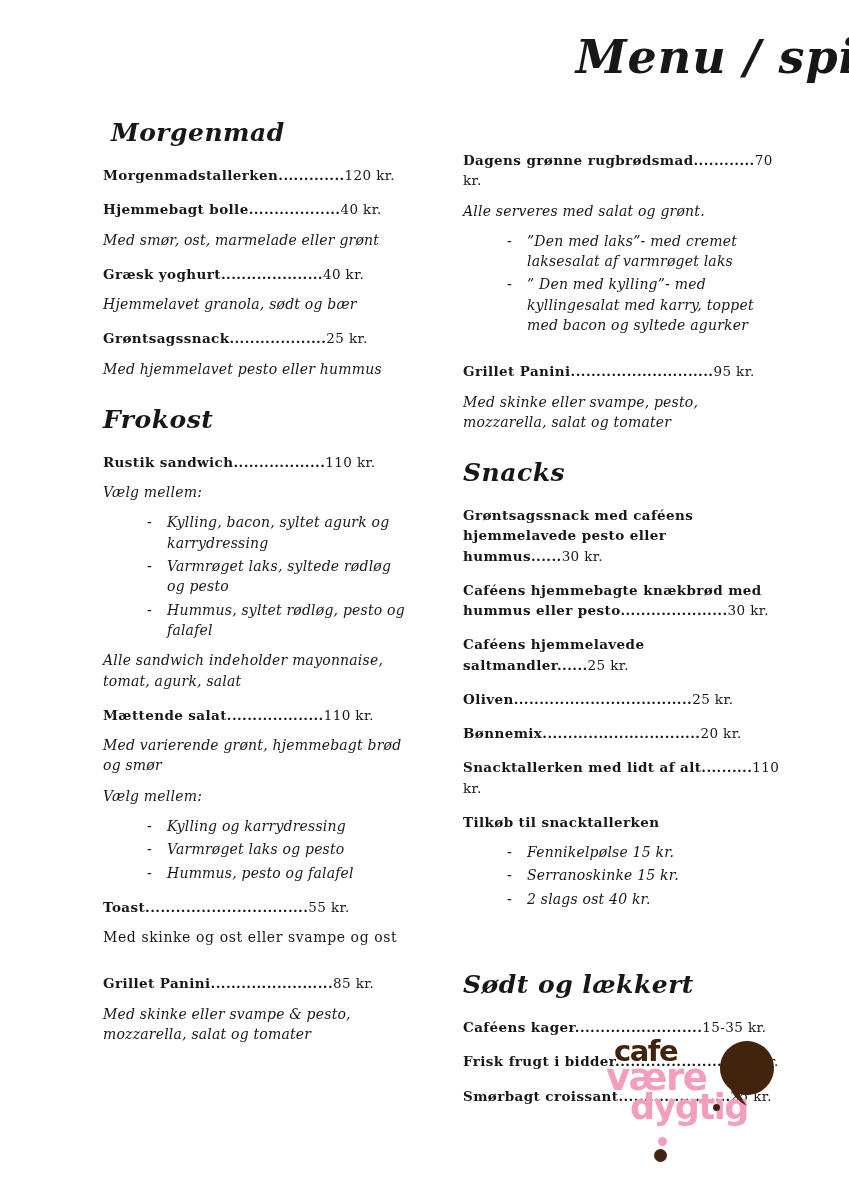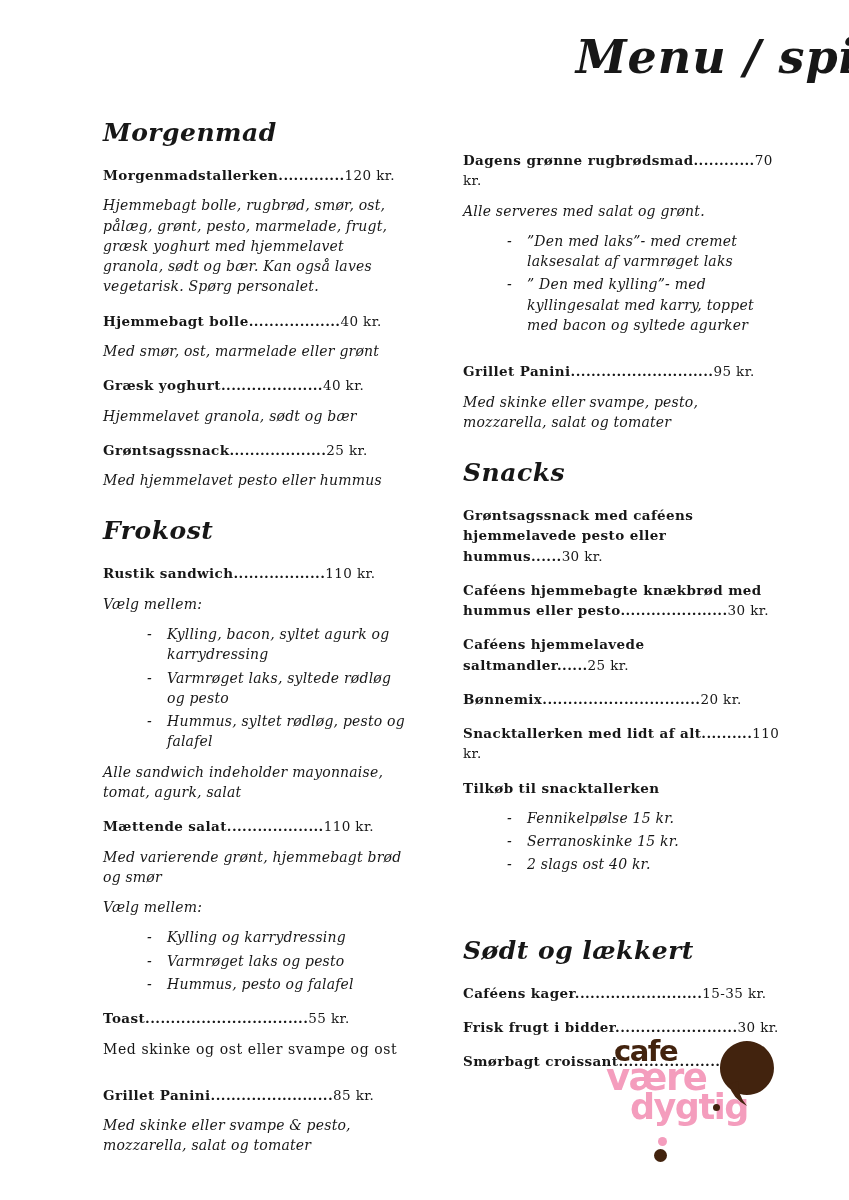"Morgenmad" .section.first { margin-left: none -> 8px }
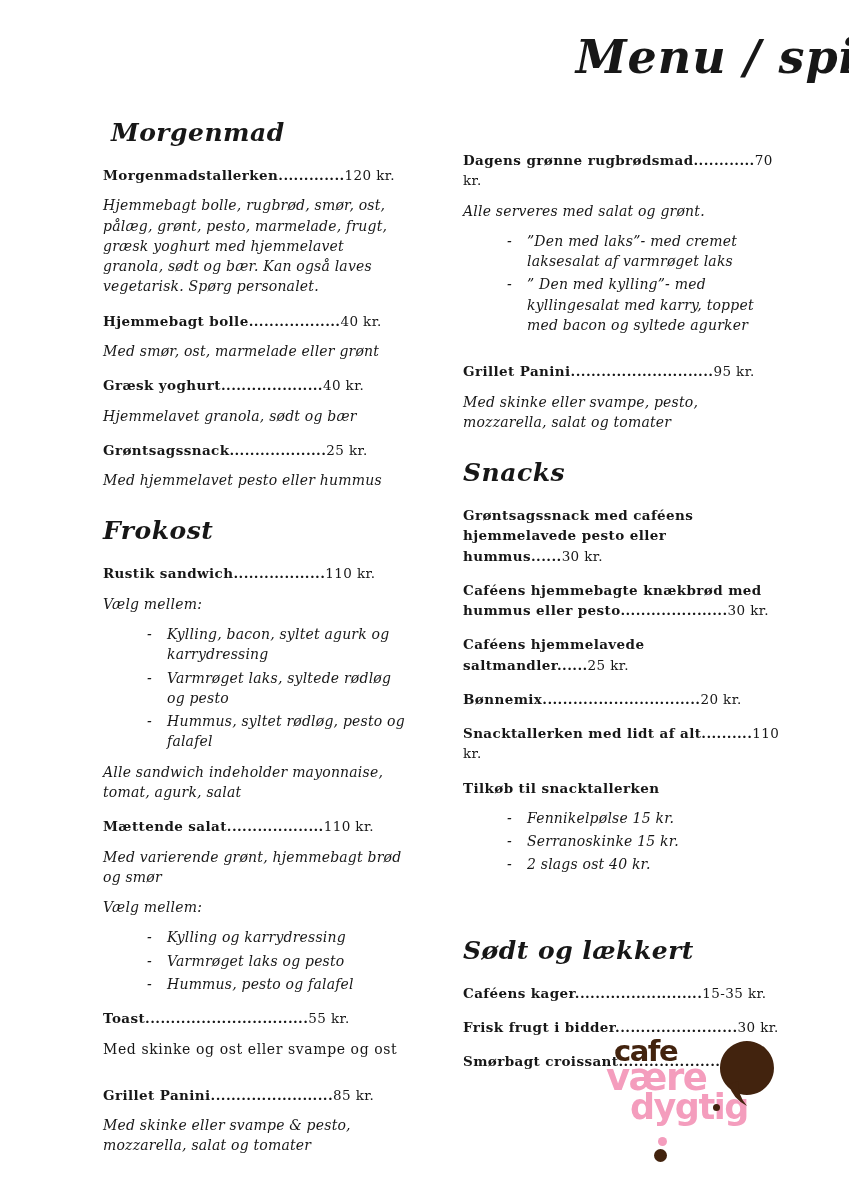"Hjemmebagt bolle, rugbrød, smør, ost," p.desc { html: <p>Hjemmebagt bolle, rugbrød, smør, ost, pålæg, grønt, pesto, marmelade, frugt, græsk yoghurt med hjemmelavet granola, sødt og bær. Kan også laves vegetarisk. Spørg personalet.</p> -> none }
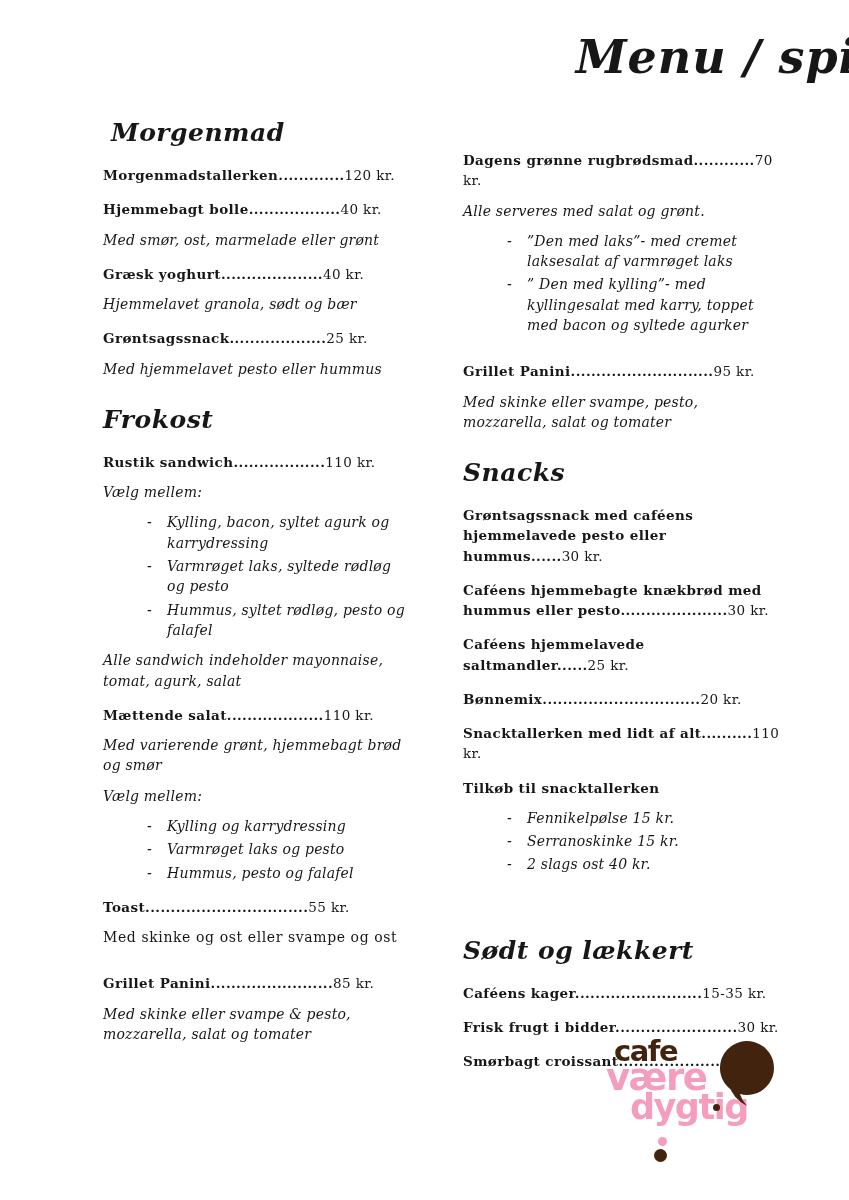"Oliven.................................." div.row { html: none -> <div><span>Oliven</span><span>...................................</span><span>25 kr.</span></div> }
